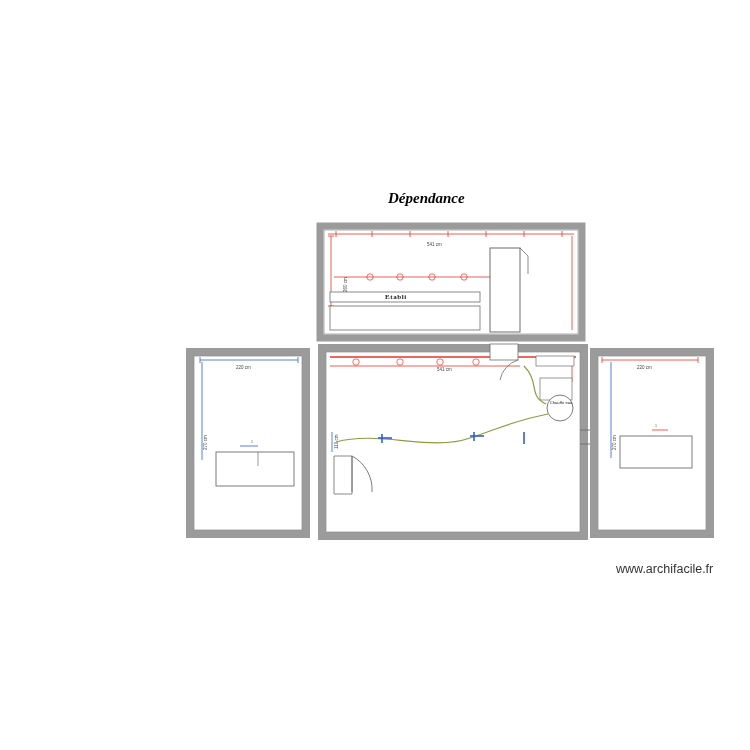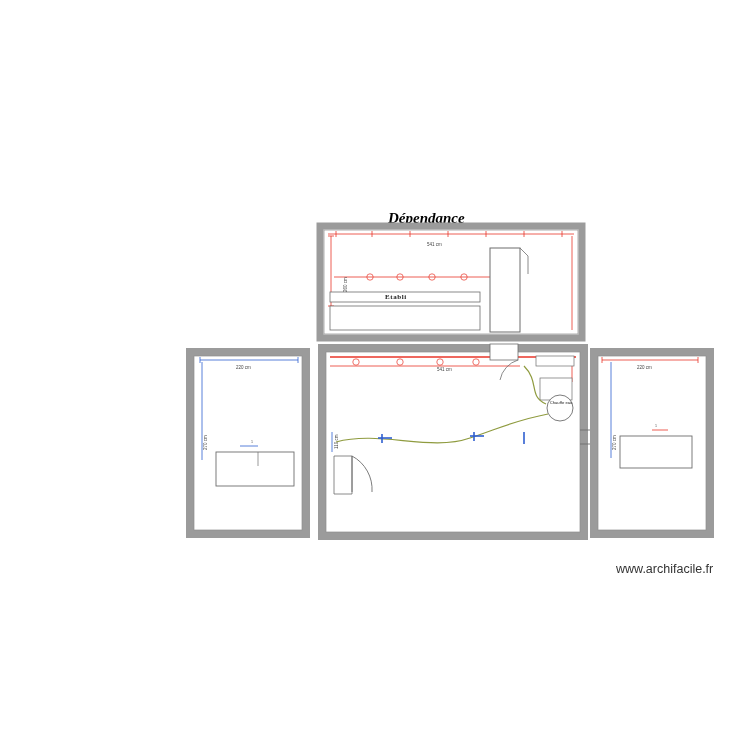"Dépendance" .title { top: 210px -> 190px }
